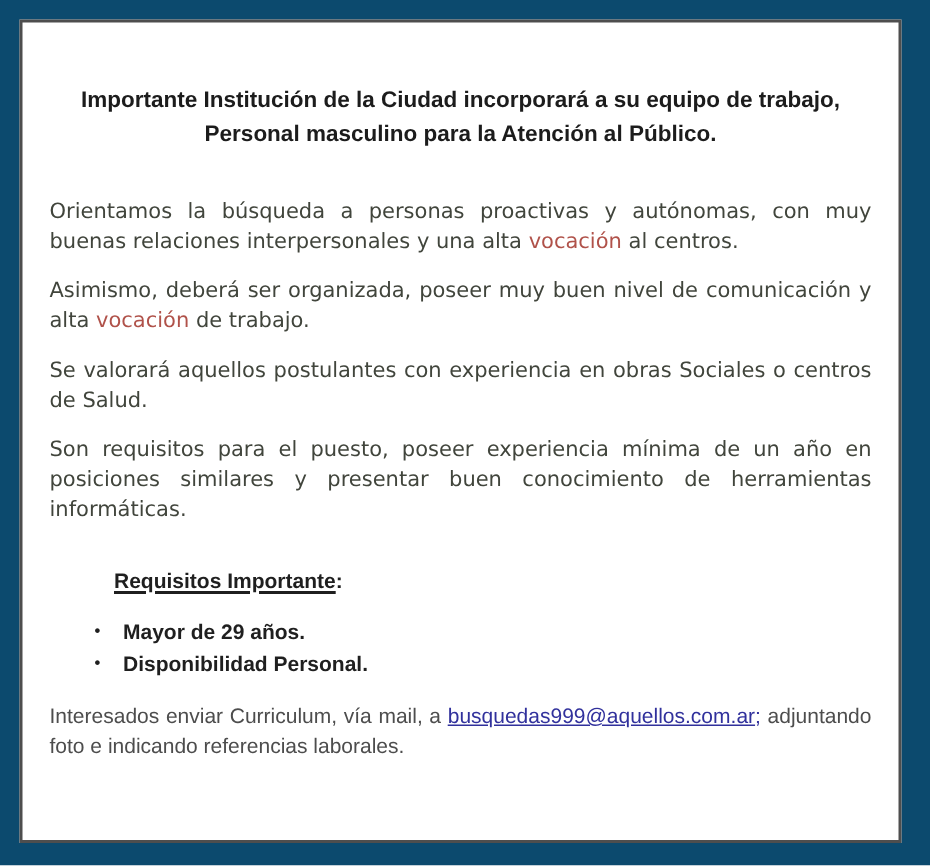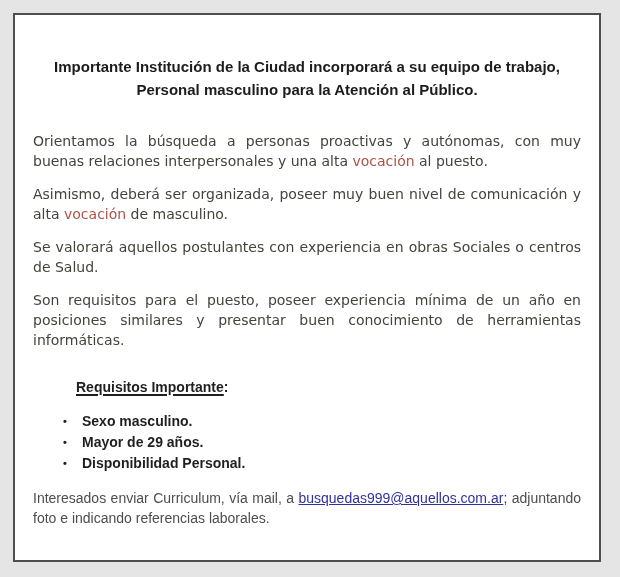"Importante Institución de la Ciudad" .page { background: #e5e5e5 -> #0c4a6e }
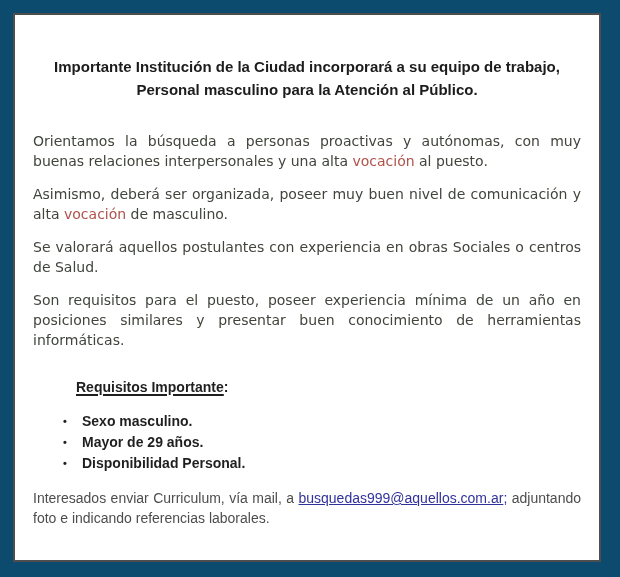"al puesto." span.seg { text: puesto -> centros }
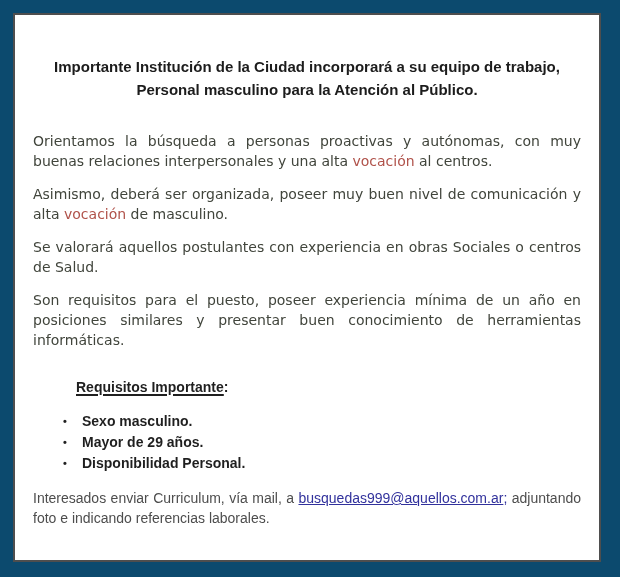"de masculino." span.seg { text: masculino -> trabajo }
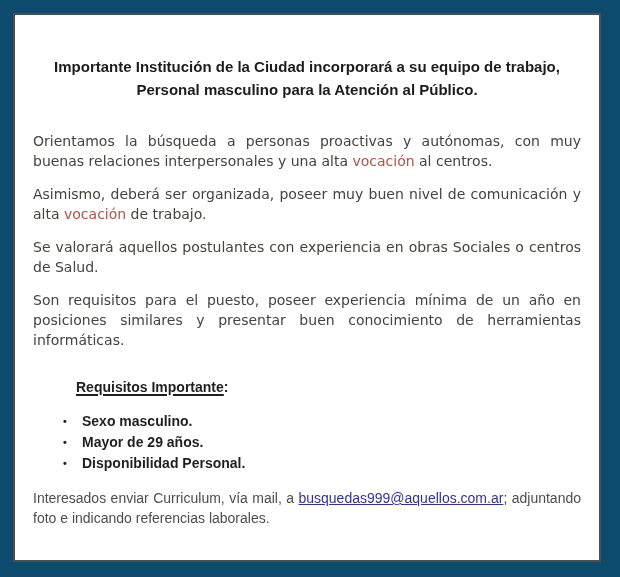"Sexo masculino." li { html: <li>Sexo masculino.</li> -> none }
